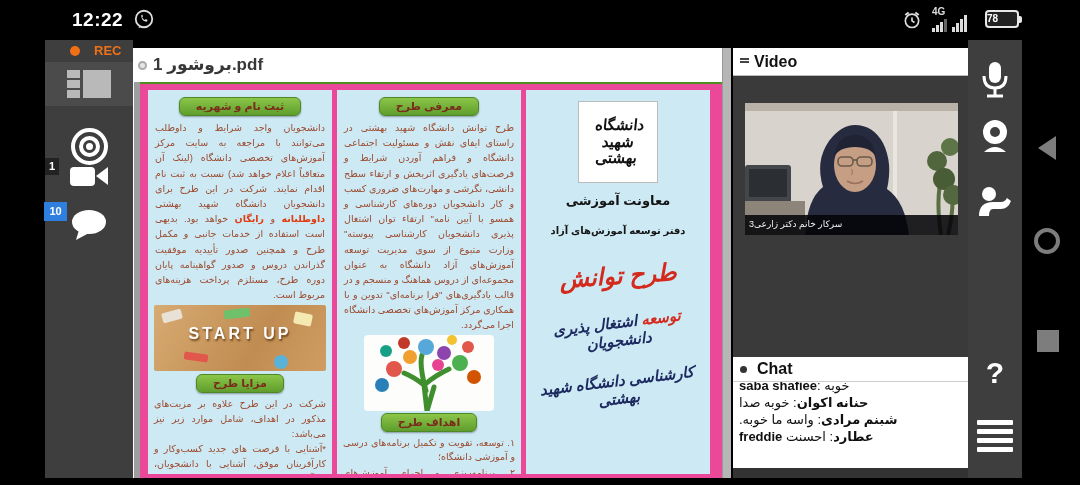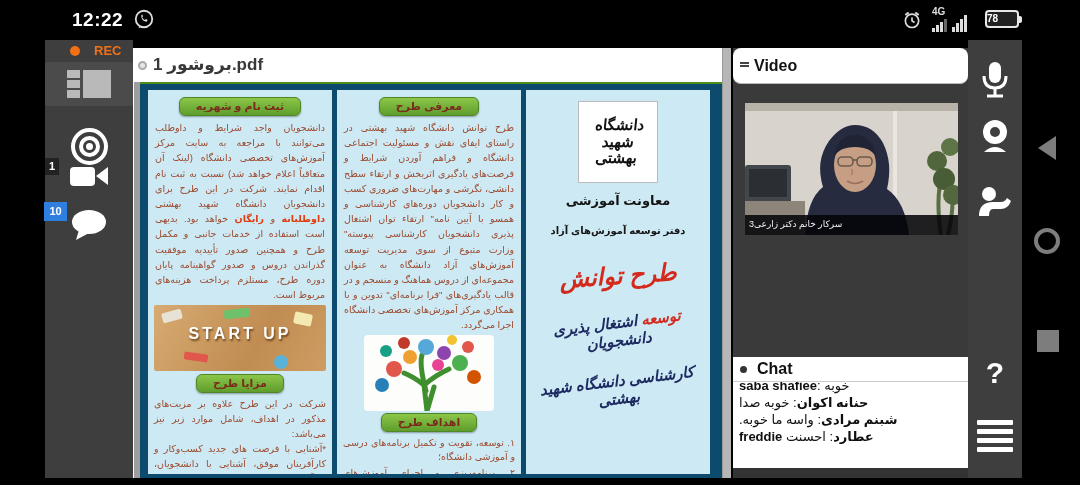"Video" .pod-header { border-radius: 8px -> none; height: 36px -> 28px }
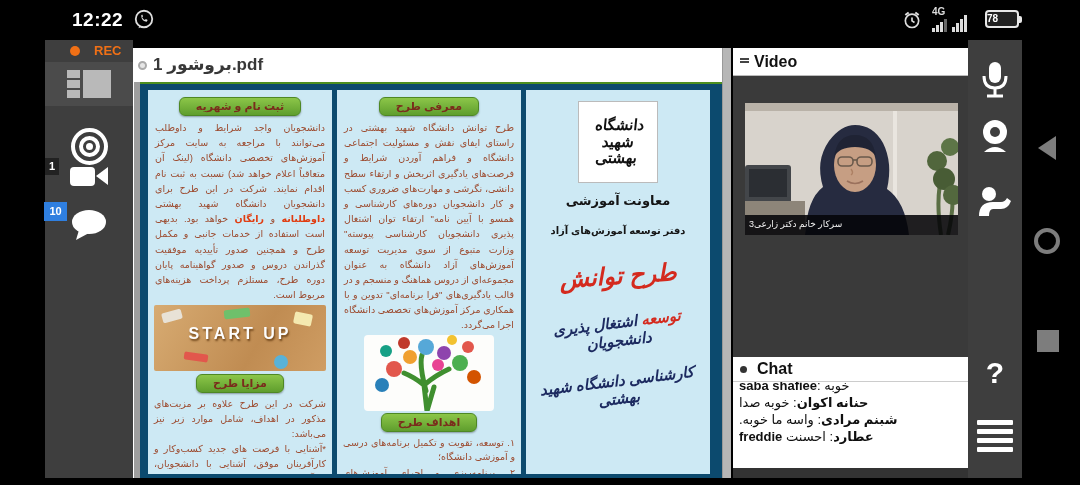"ثبت نام و شهریه" #page { background: #0c4a6e -> #ec4899 }
